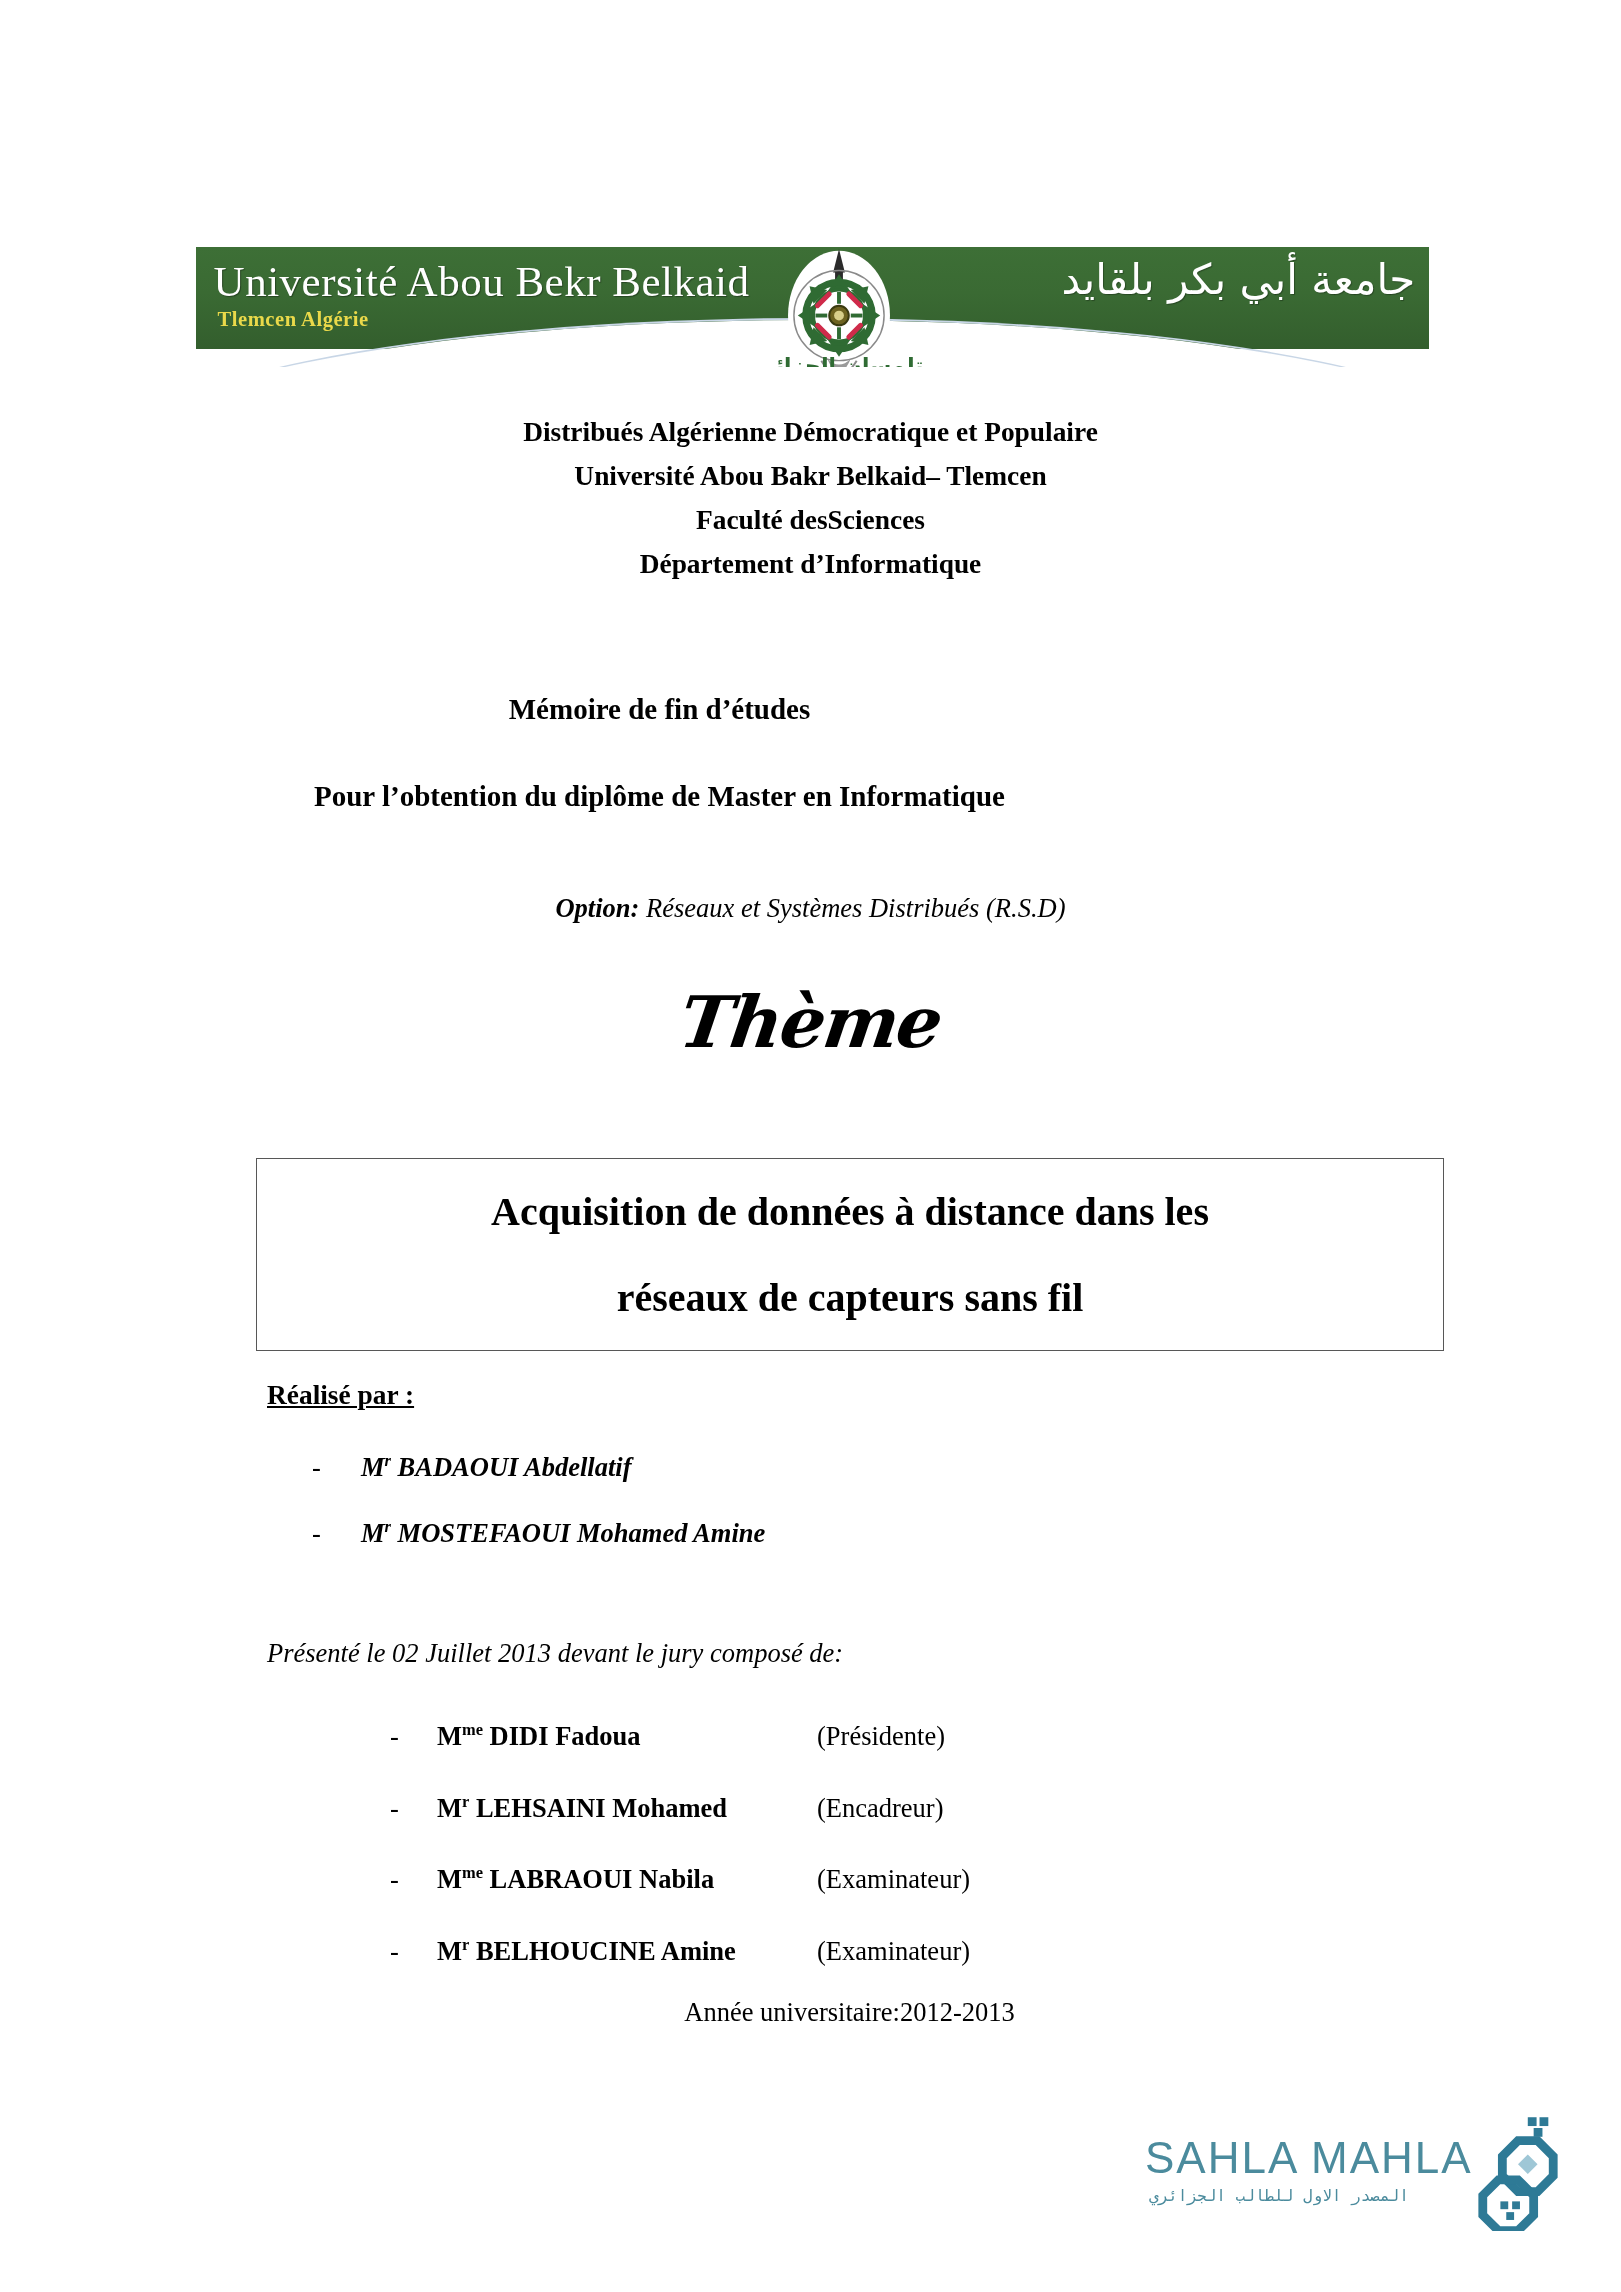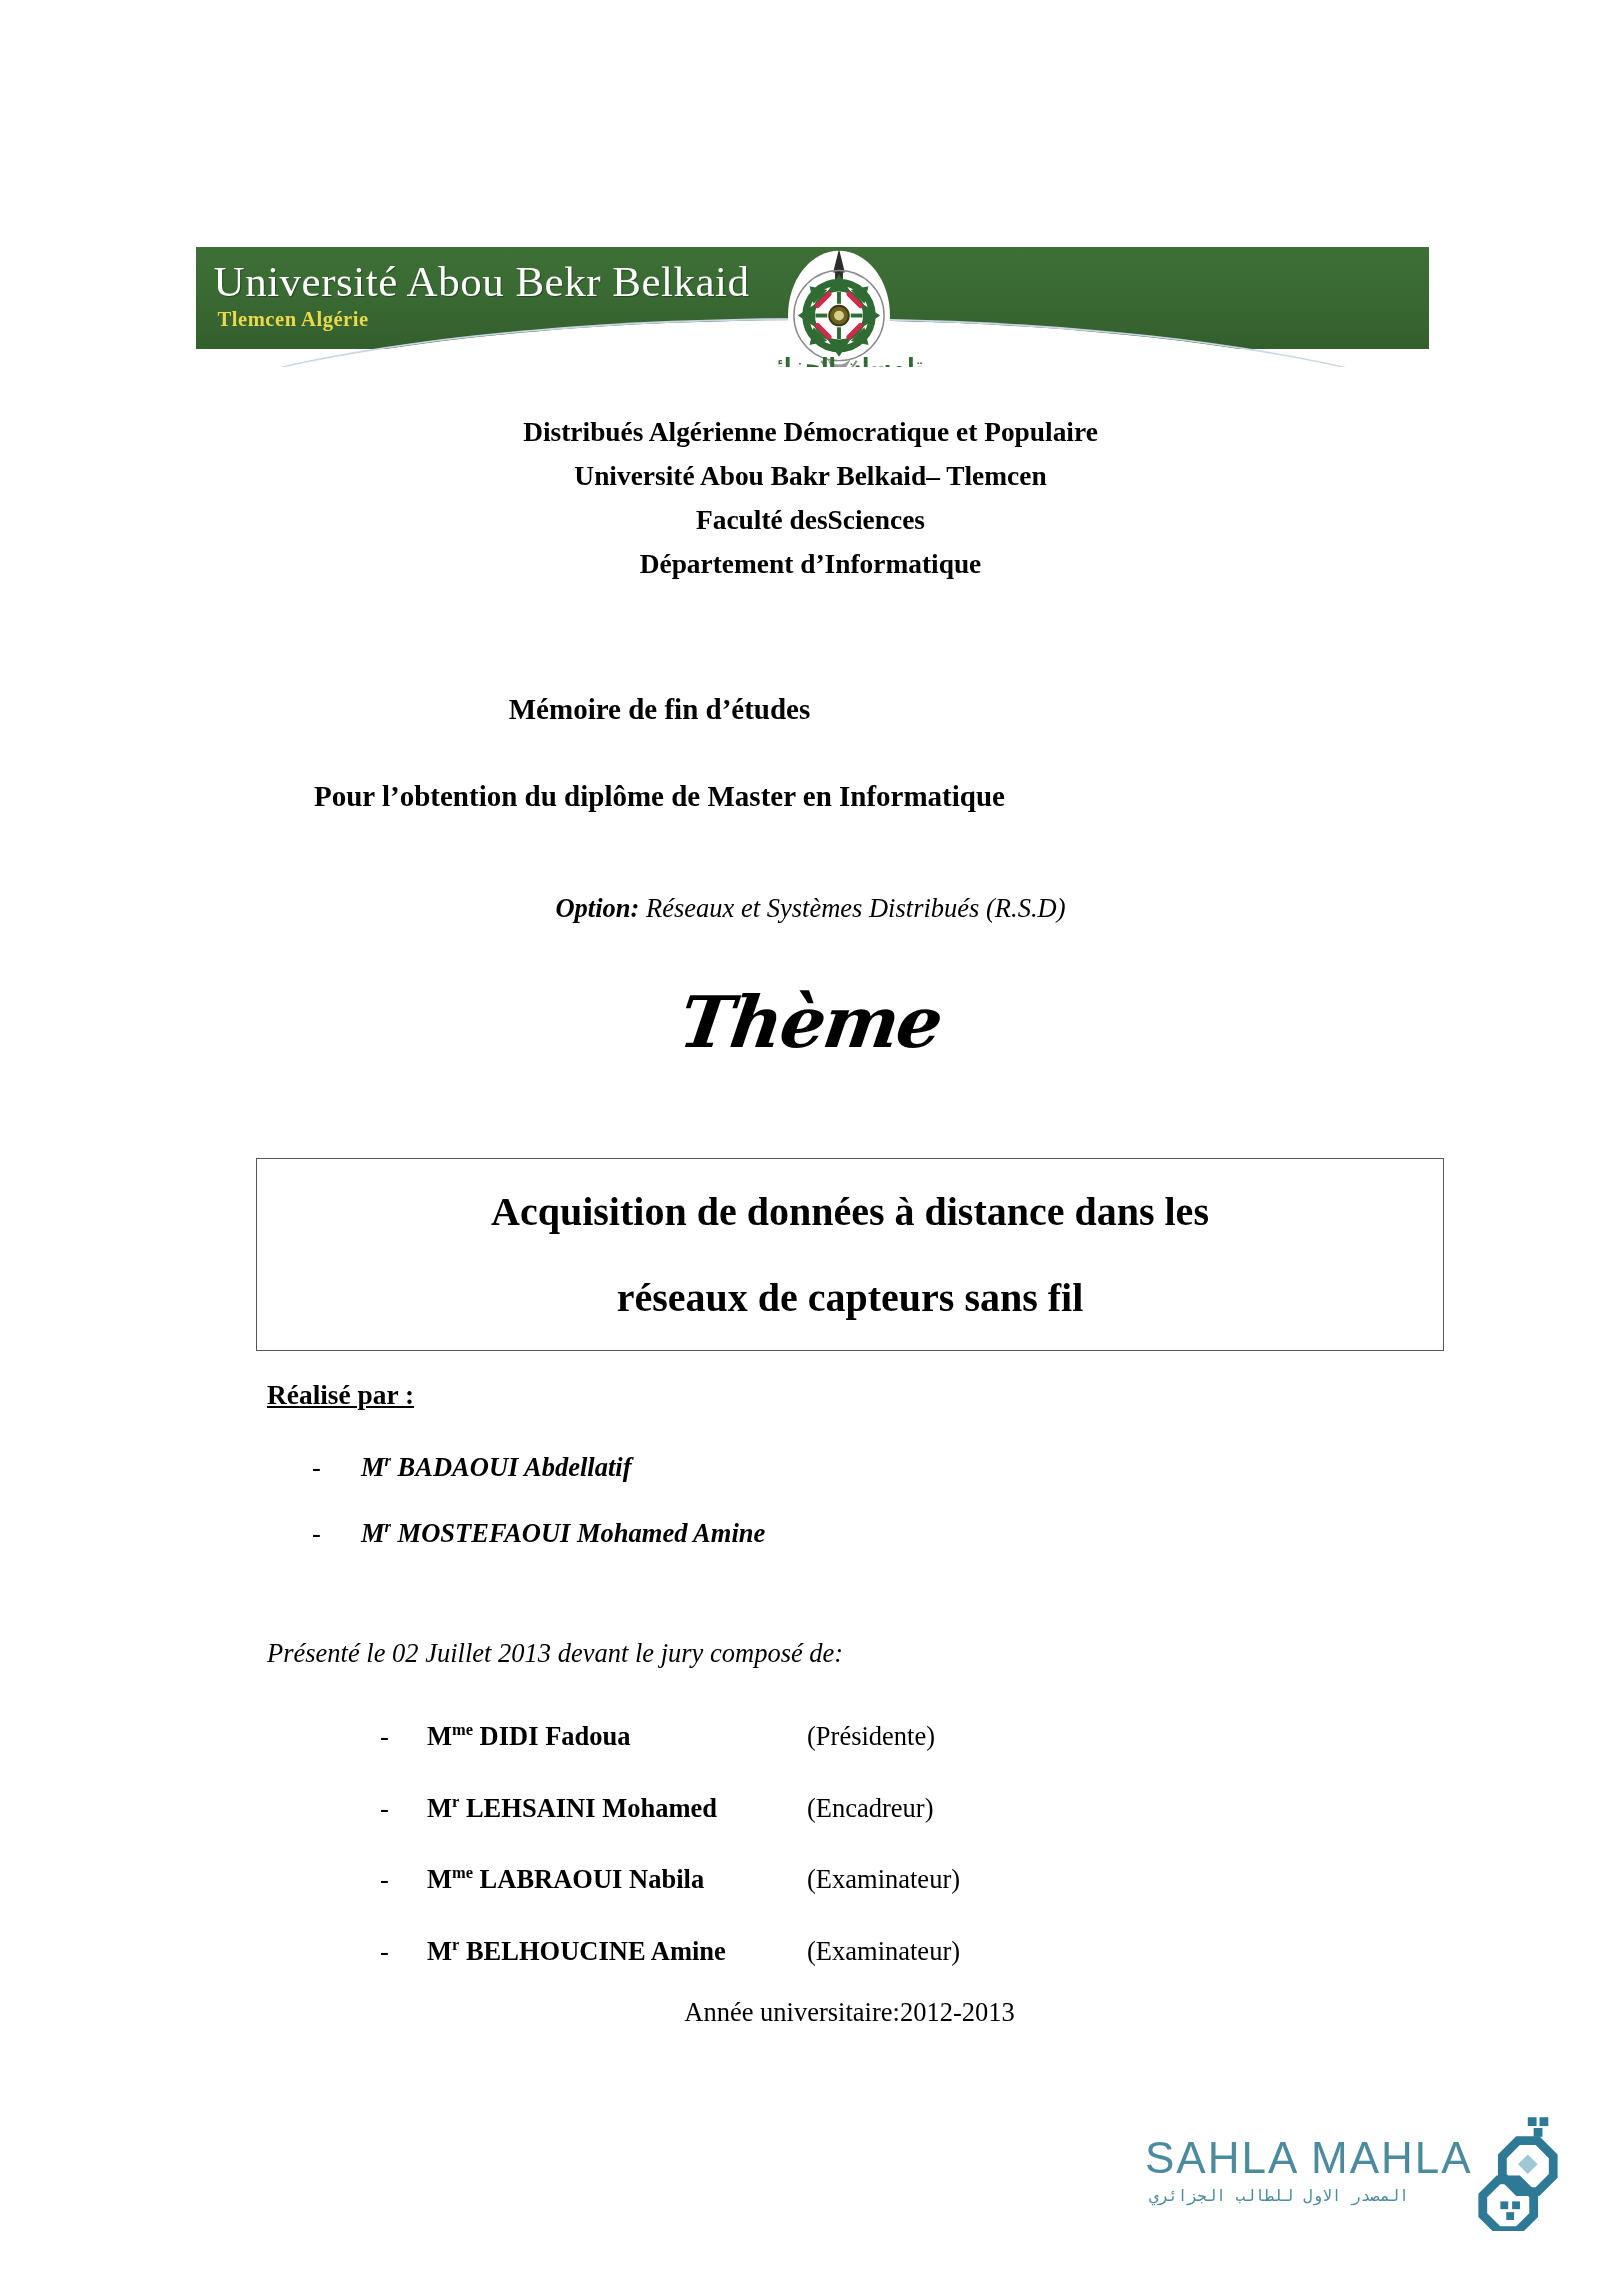"جامعة أبي بكر بلقايد" div { html: none -> <div>جامعة أبي بكر بلقايد</div> }
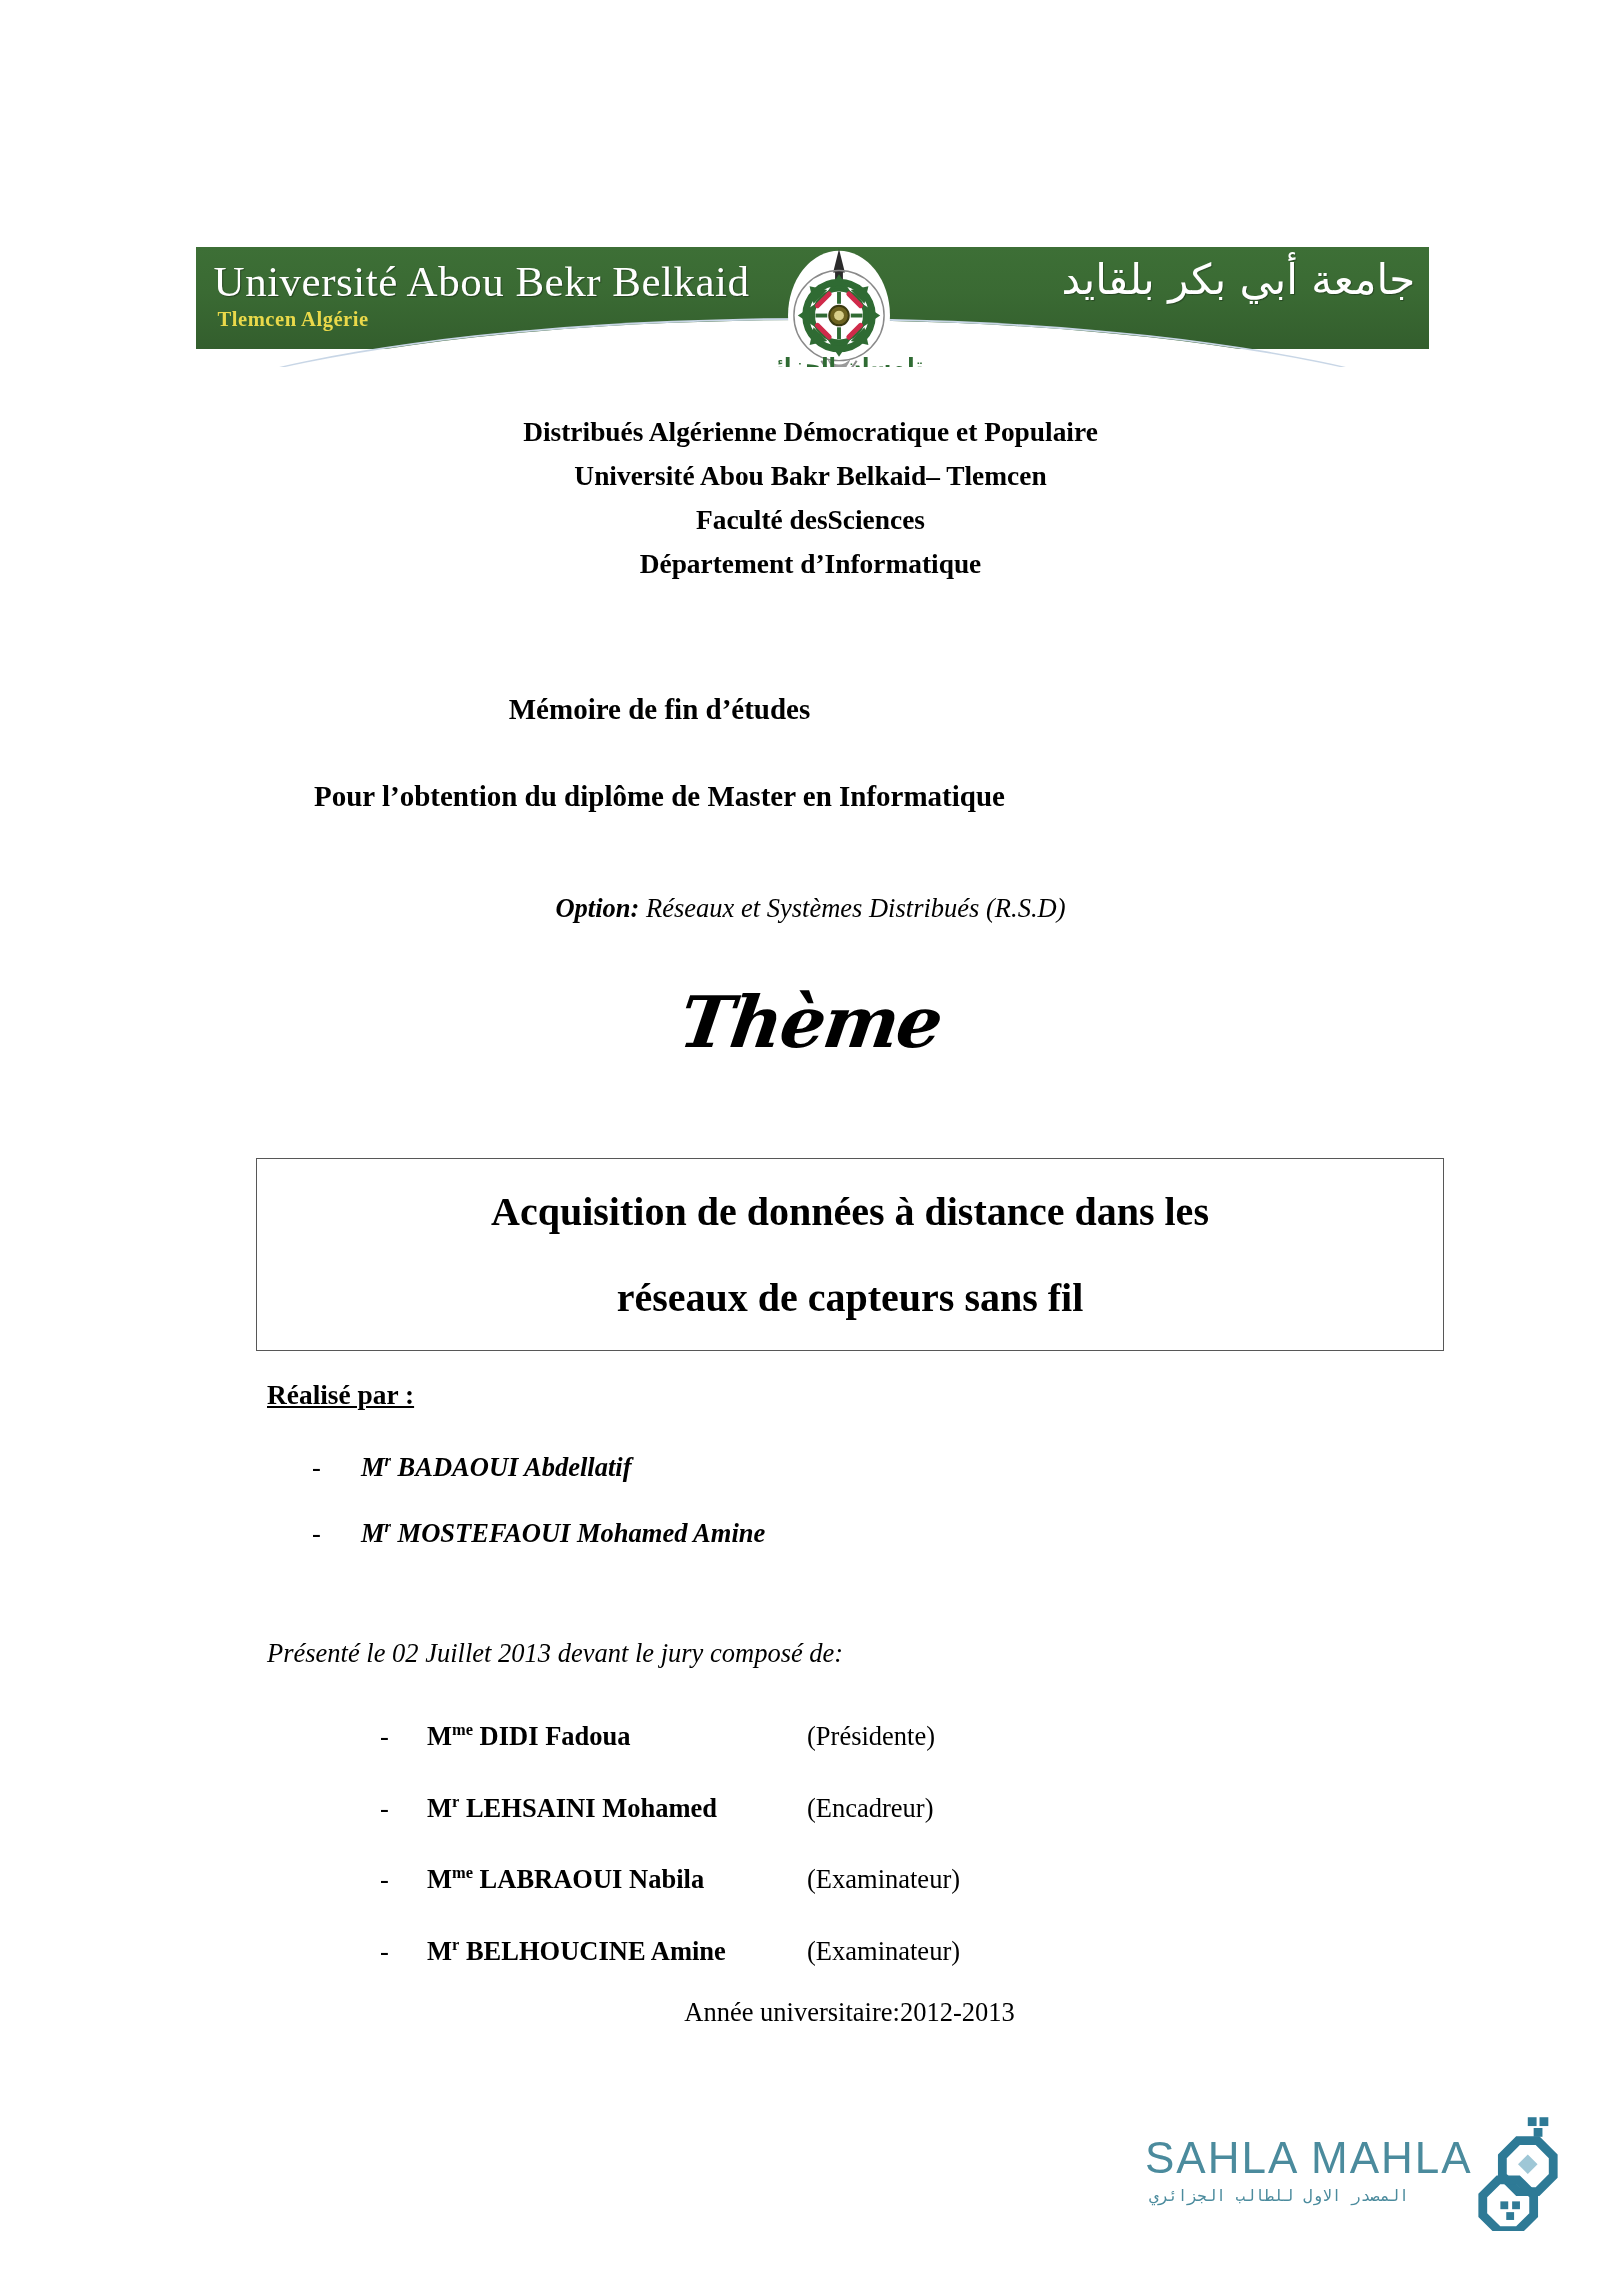"- Mme DIDI Fadoua (Présidente)" .jury-row { left: 380px -> 390px }
